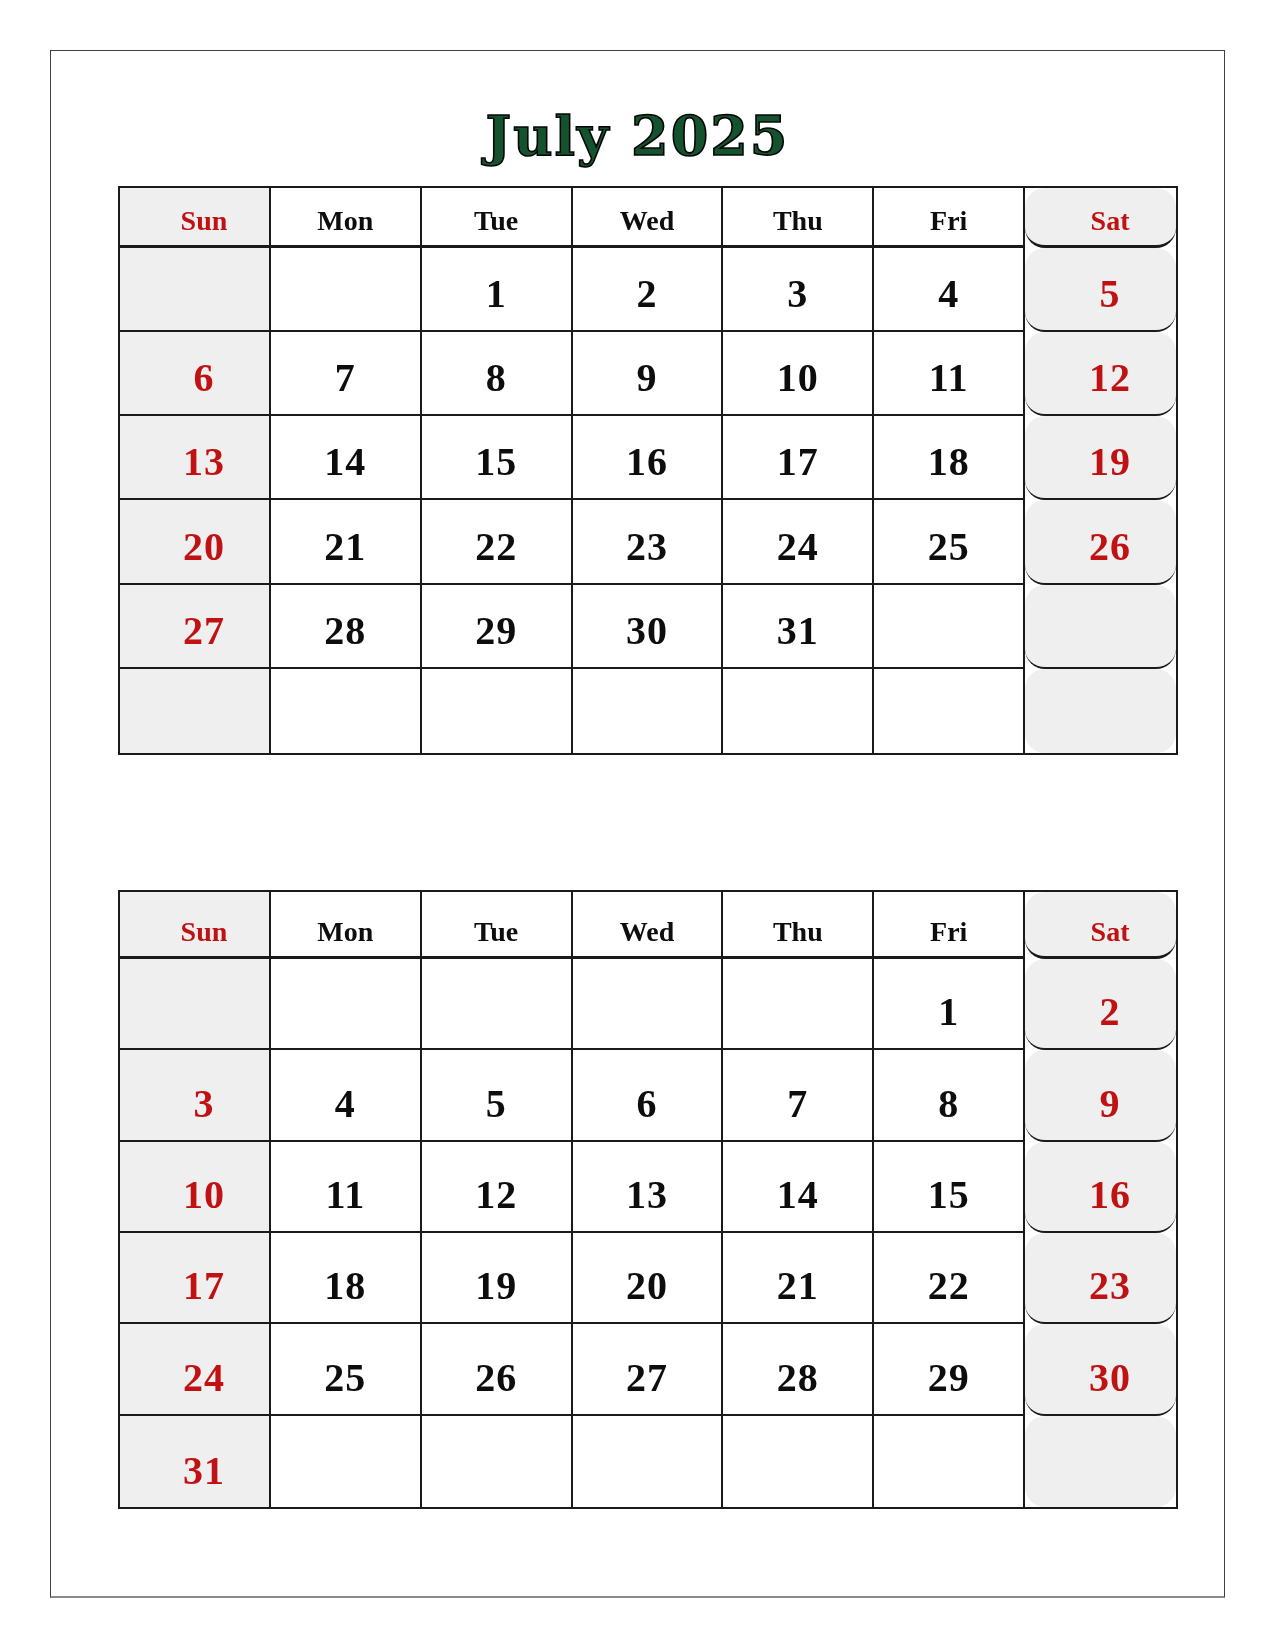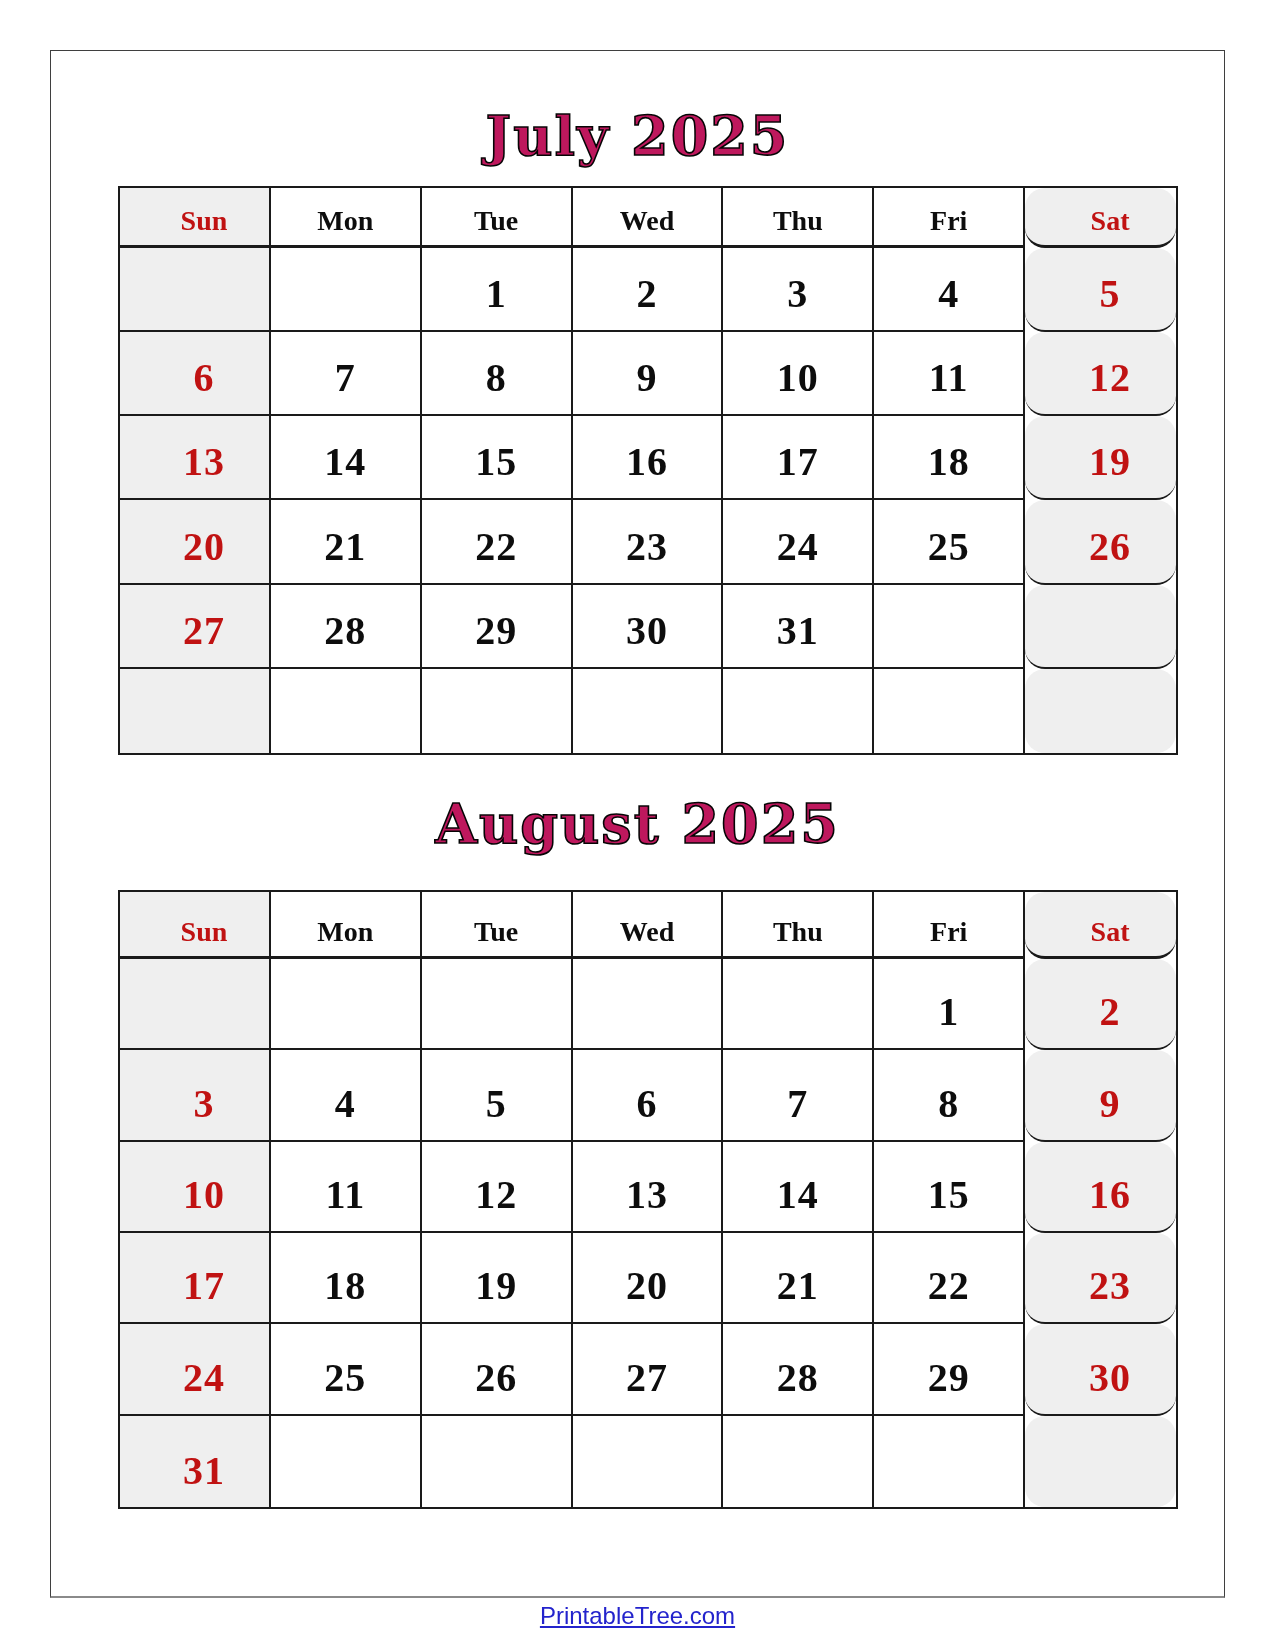"July 2025" .month-title { color: #be185d -> #14532d }
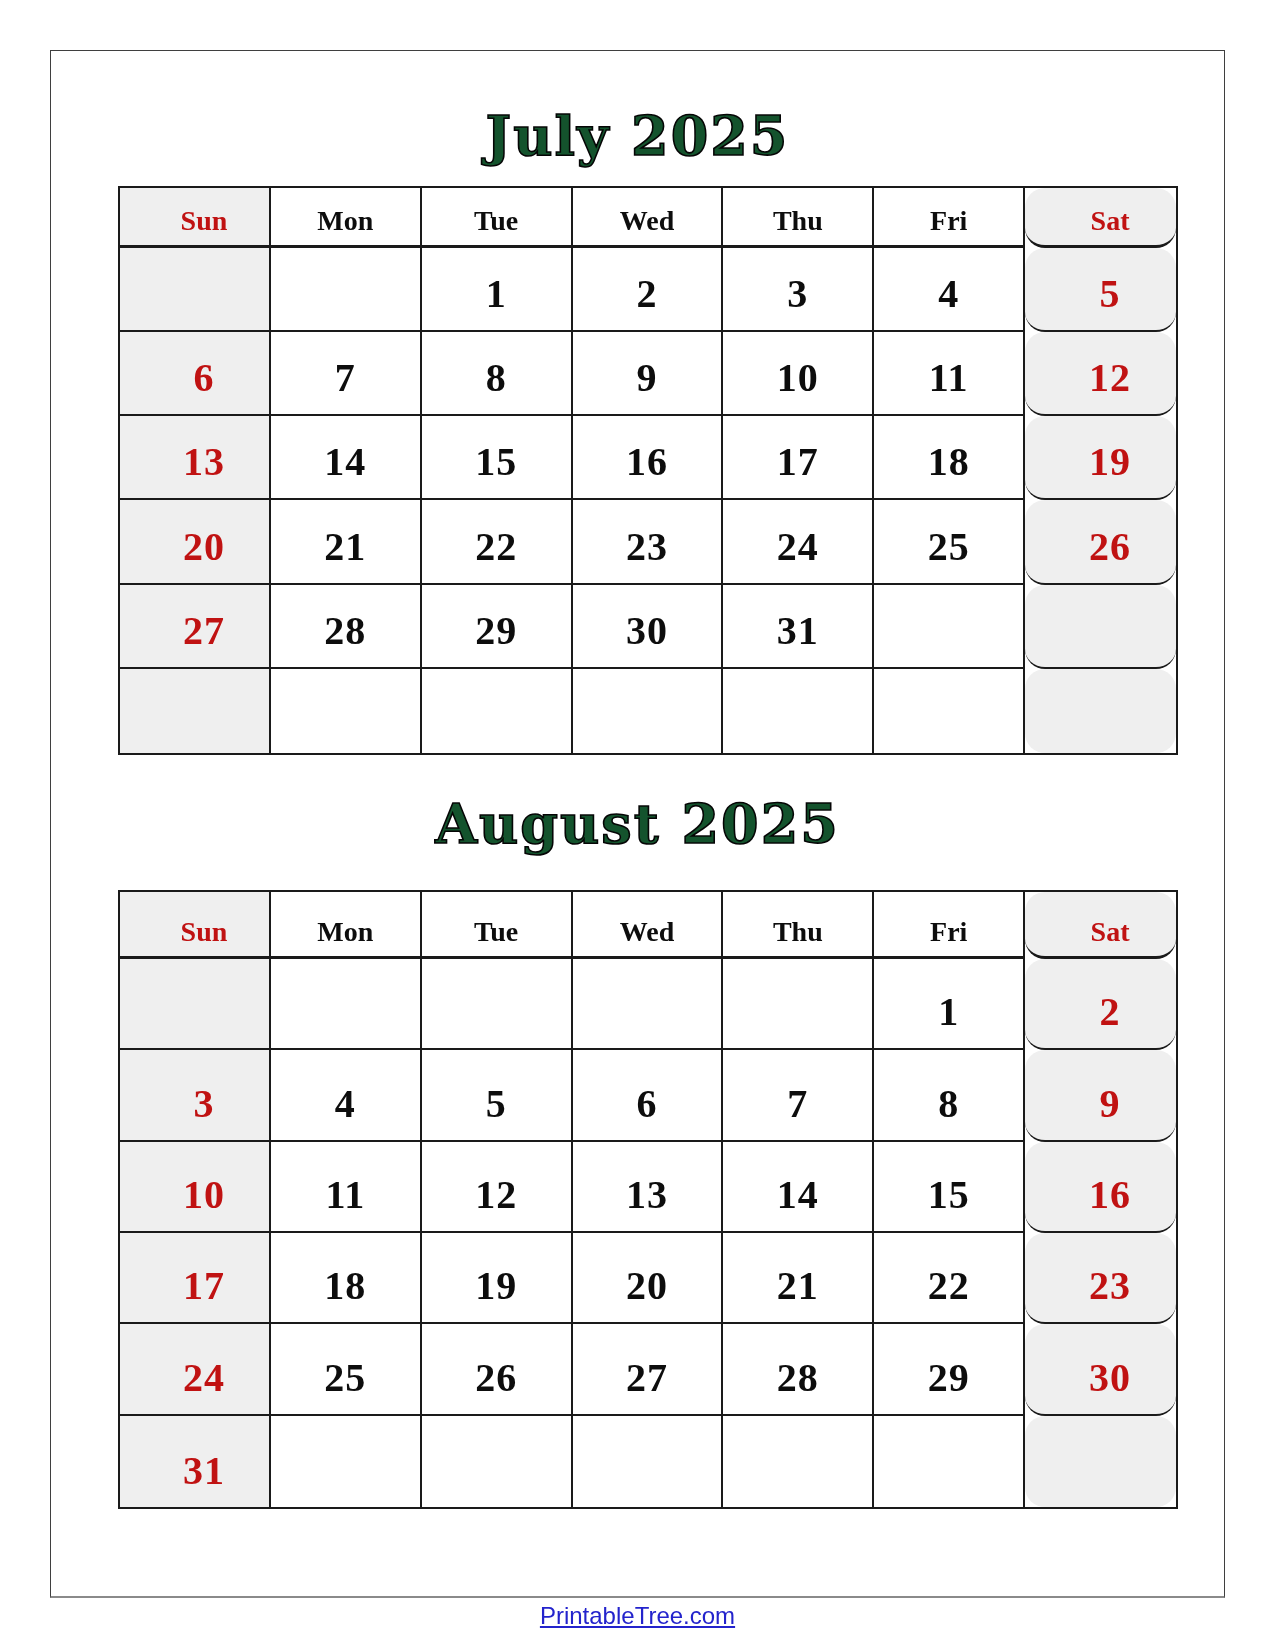"August 2025" h1.month-title { html: <h1>August 2025</h1> -> none }
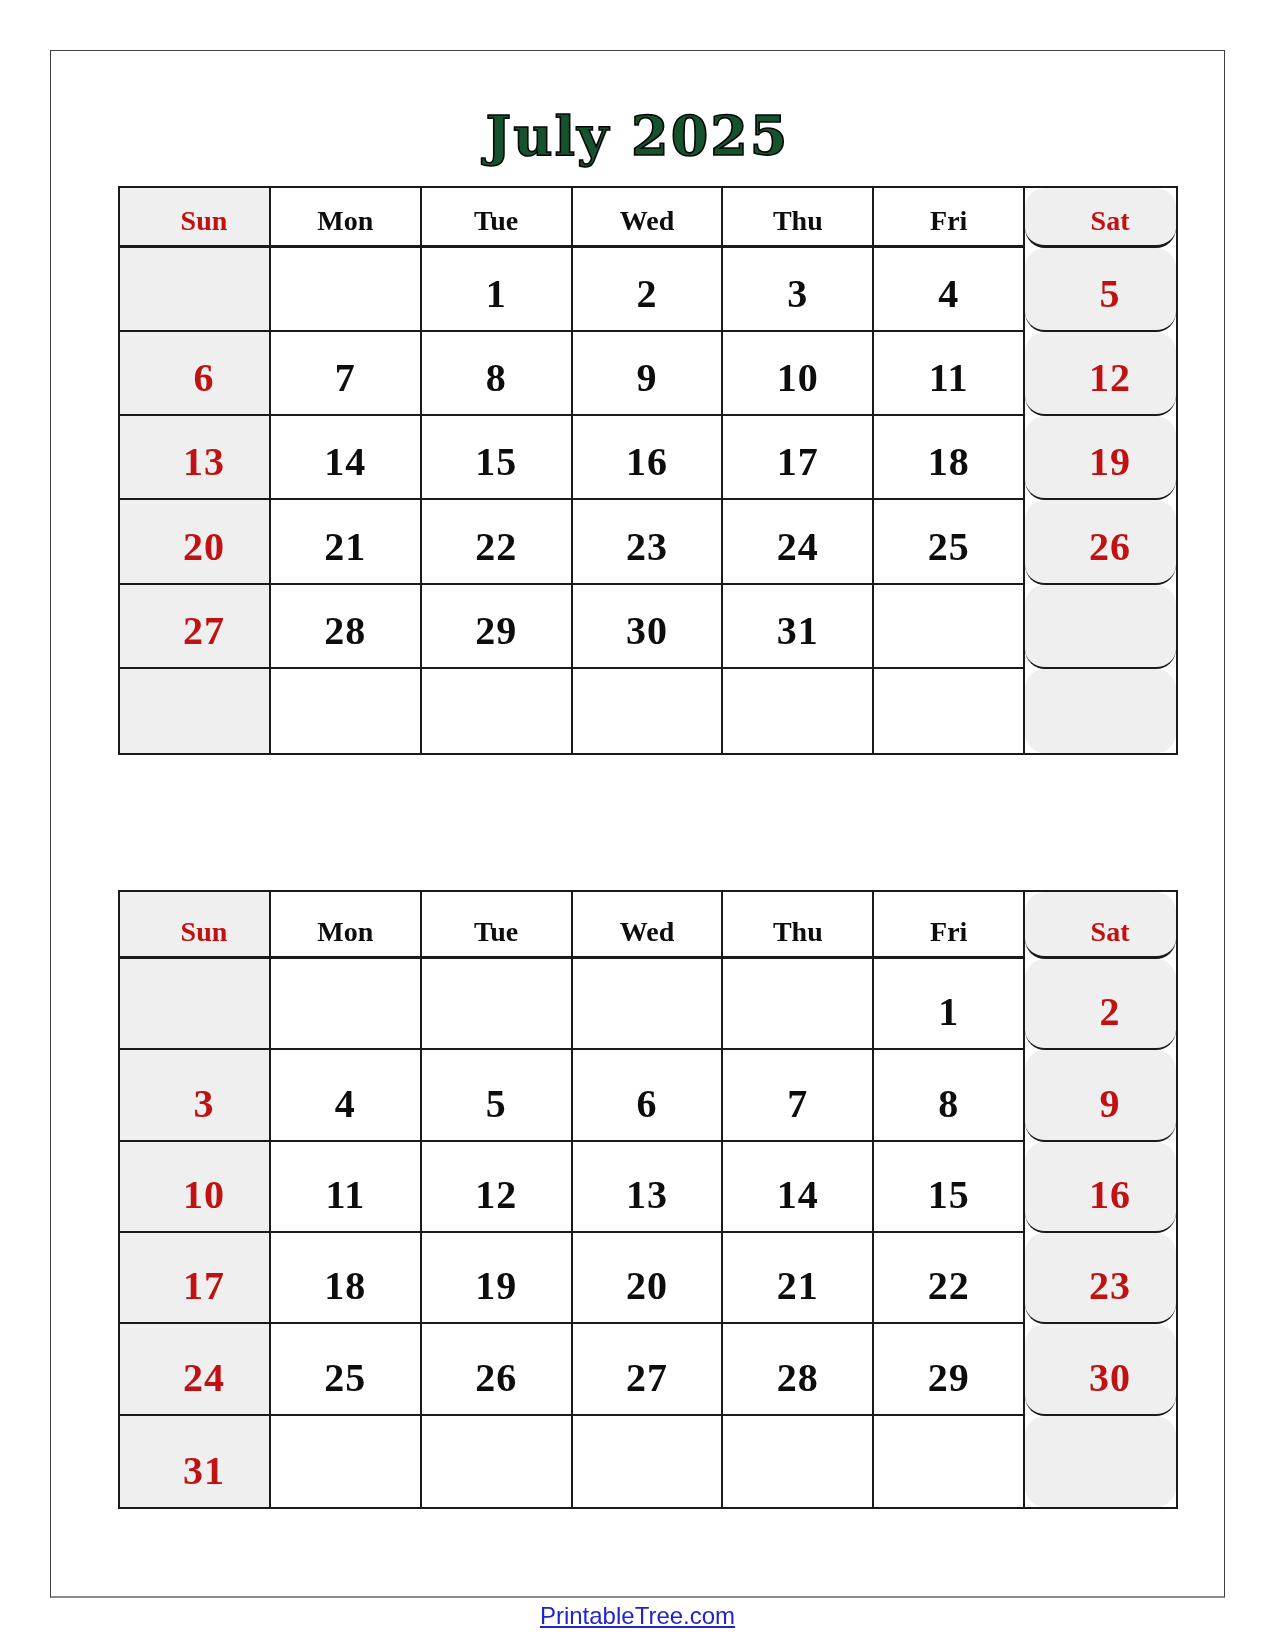"PrintableTree.com" div.footer { html: <div> <a>PrintableTree.com</a> </div> -> none }
